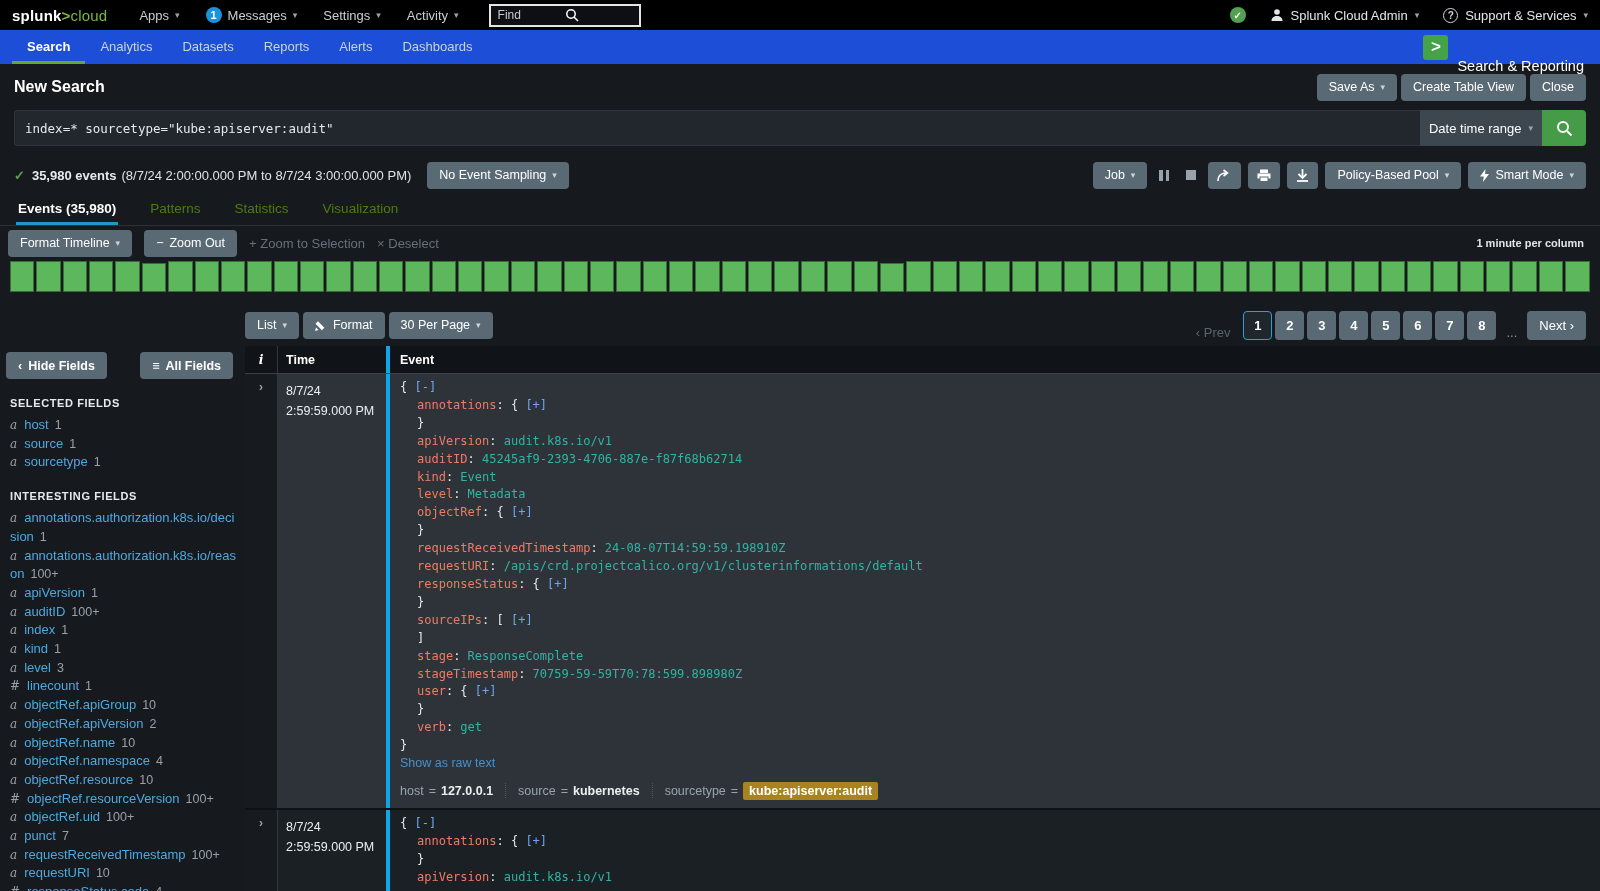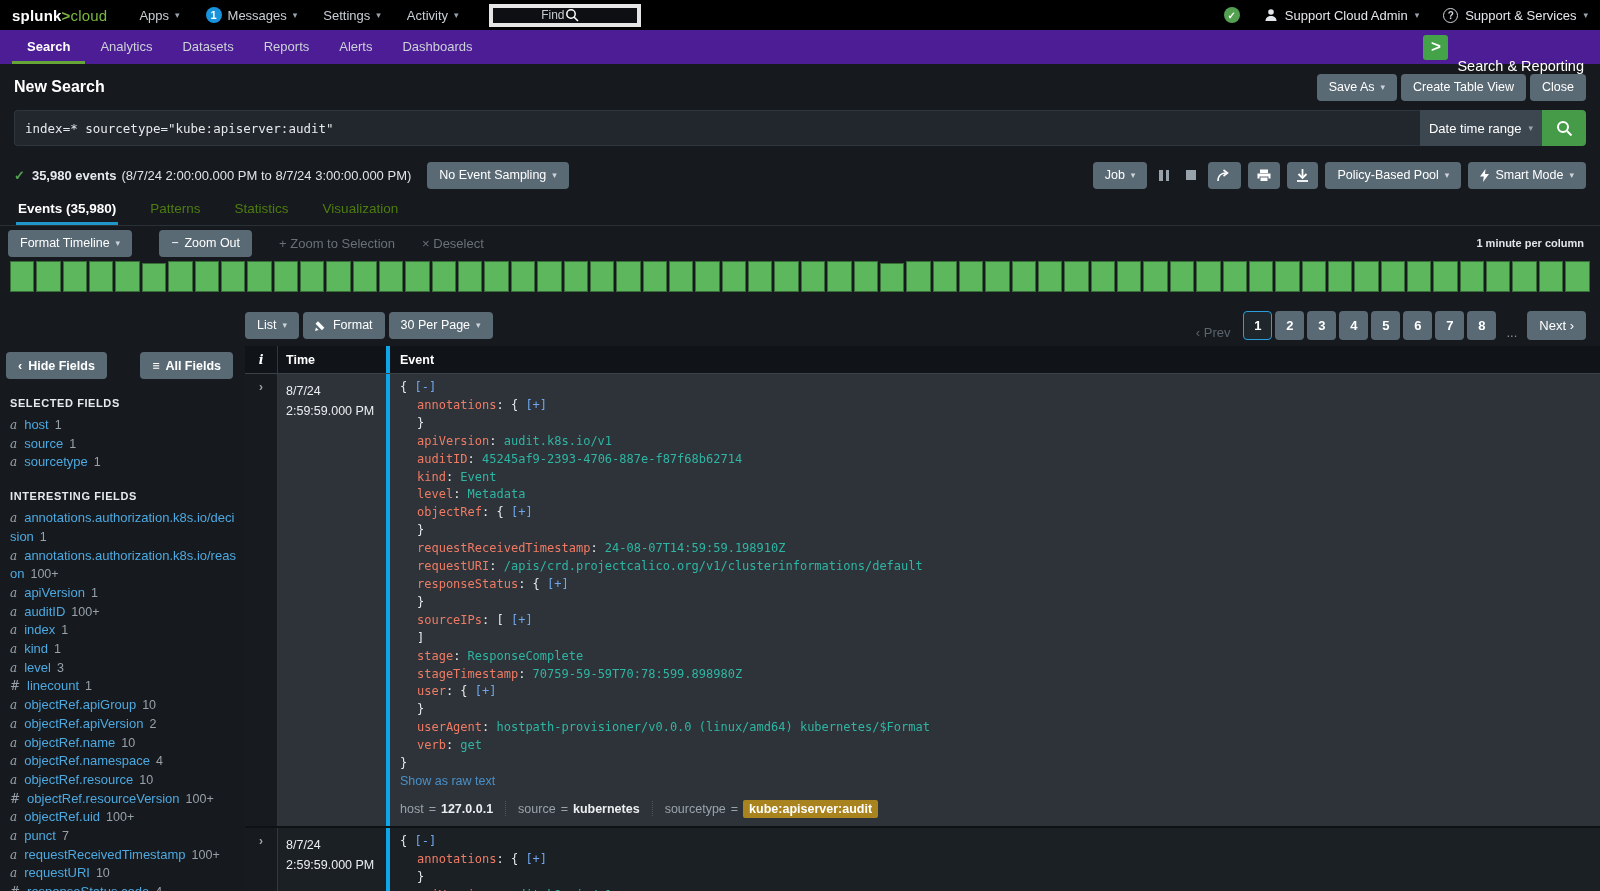"splunk>cloud" .topnav { text-align: right -> none }
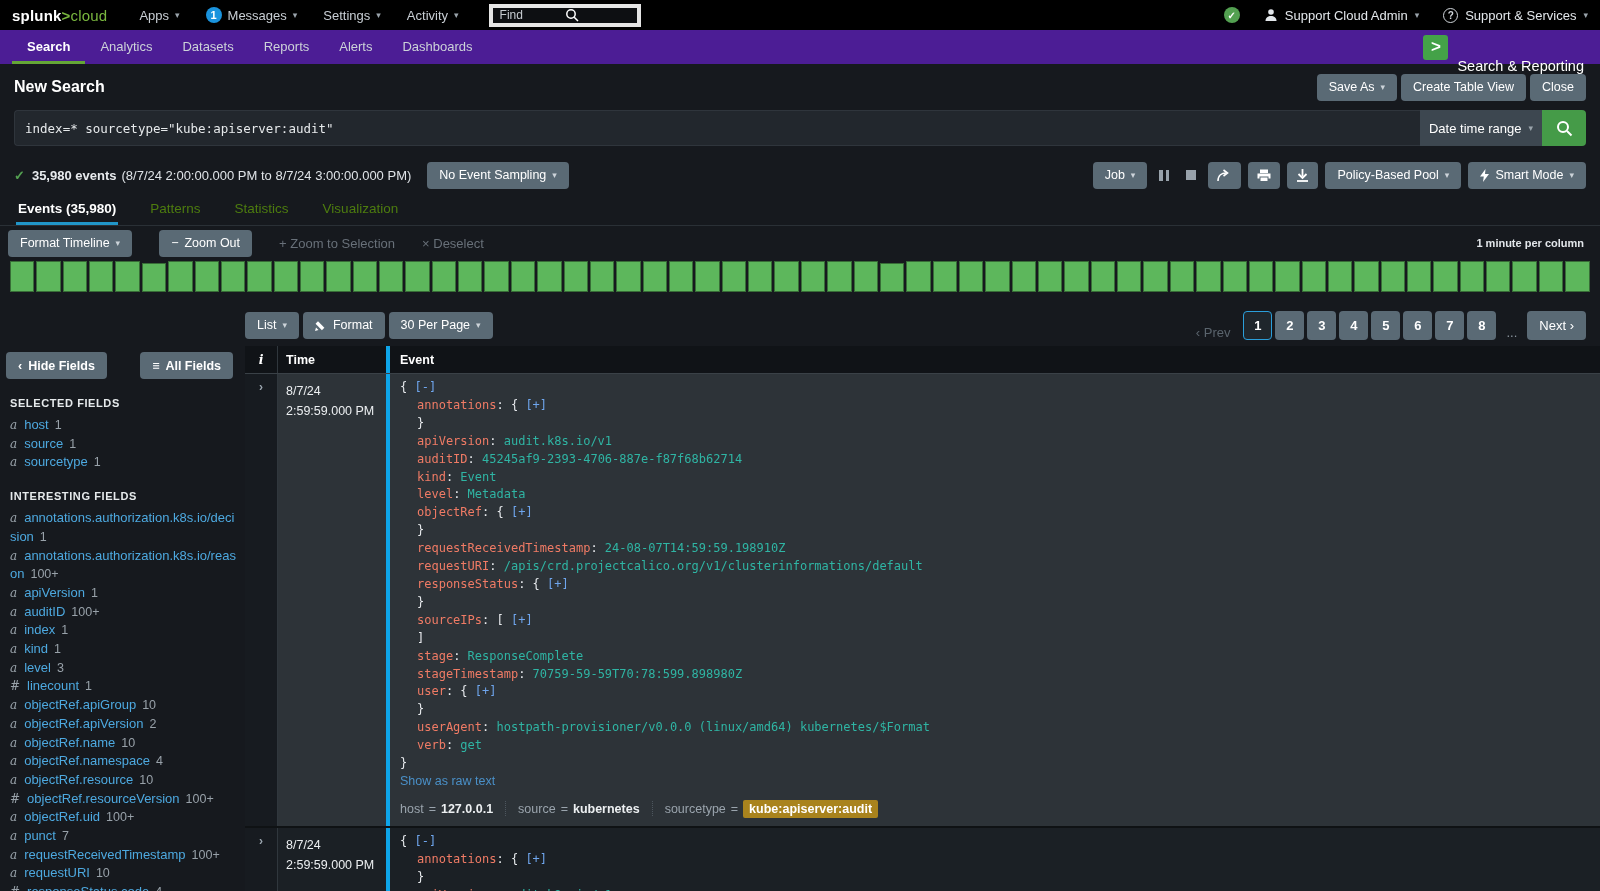"Find" .find-box { border: 4px solid #e5e5e5 -> 2px solid #e5e5e5 }
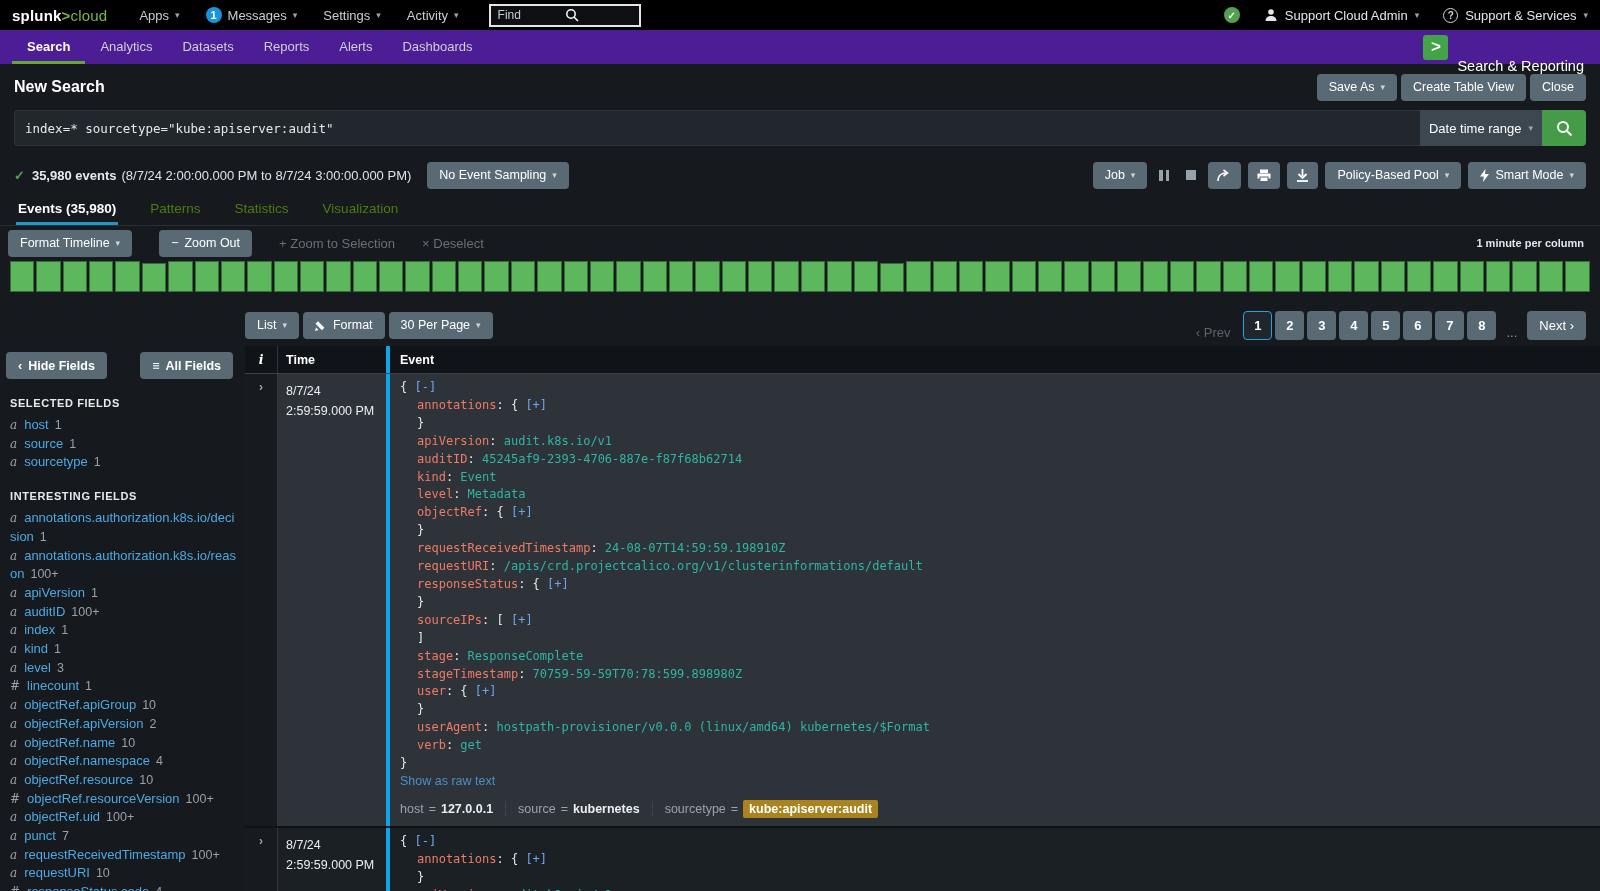"Support Cloud Admin" span { text: Support -> Splunk }
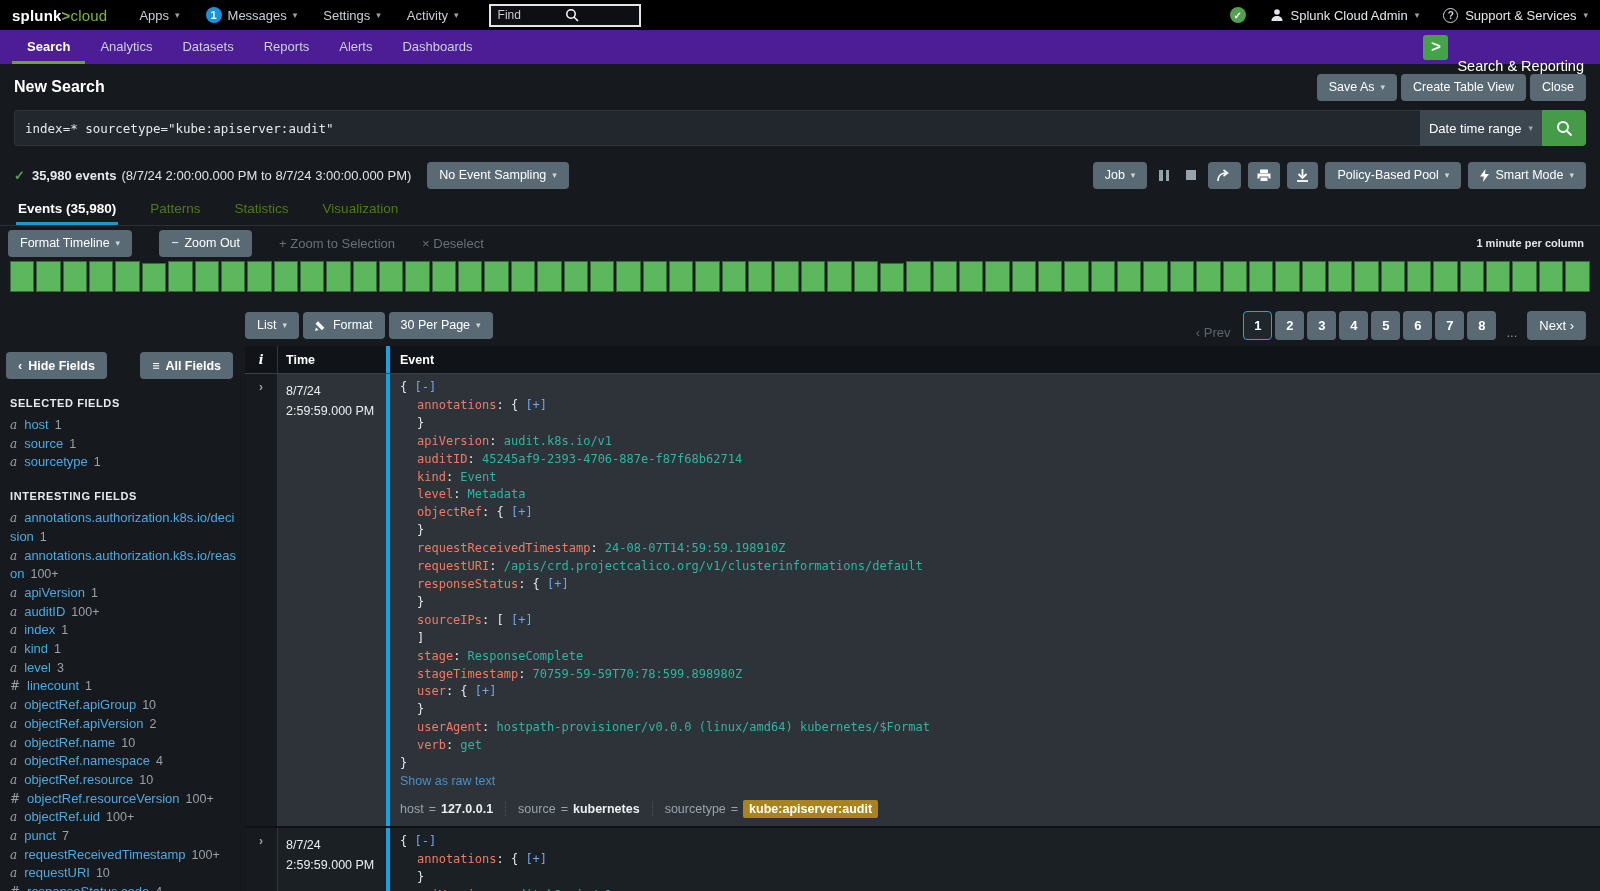"Search" .appnav { background: #4c1d95 -> #1d4ed8 }
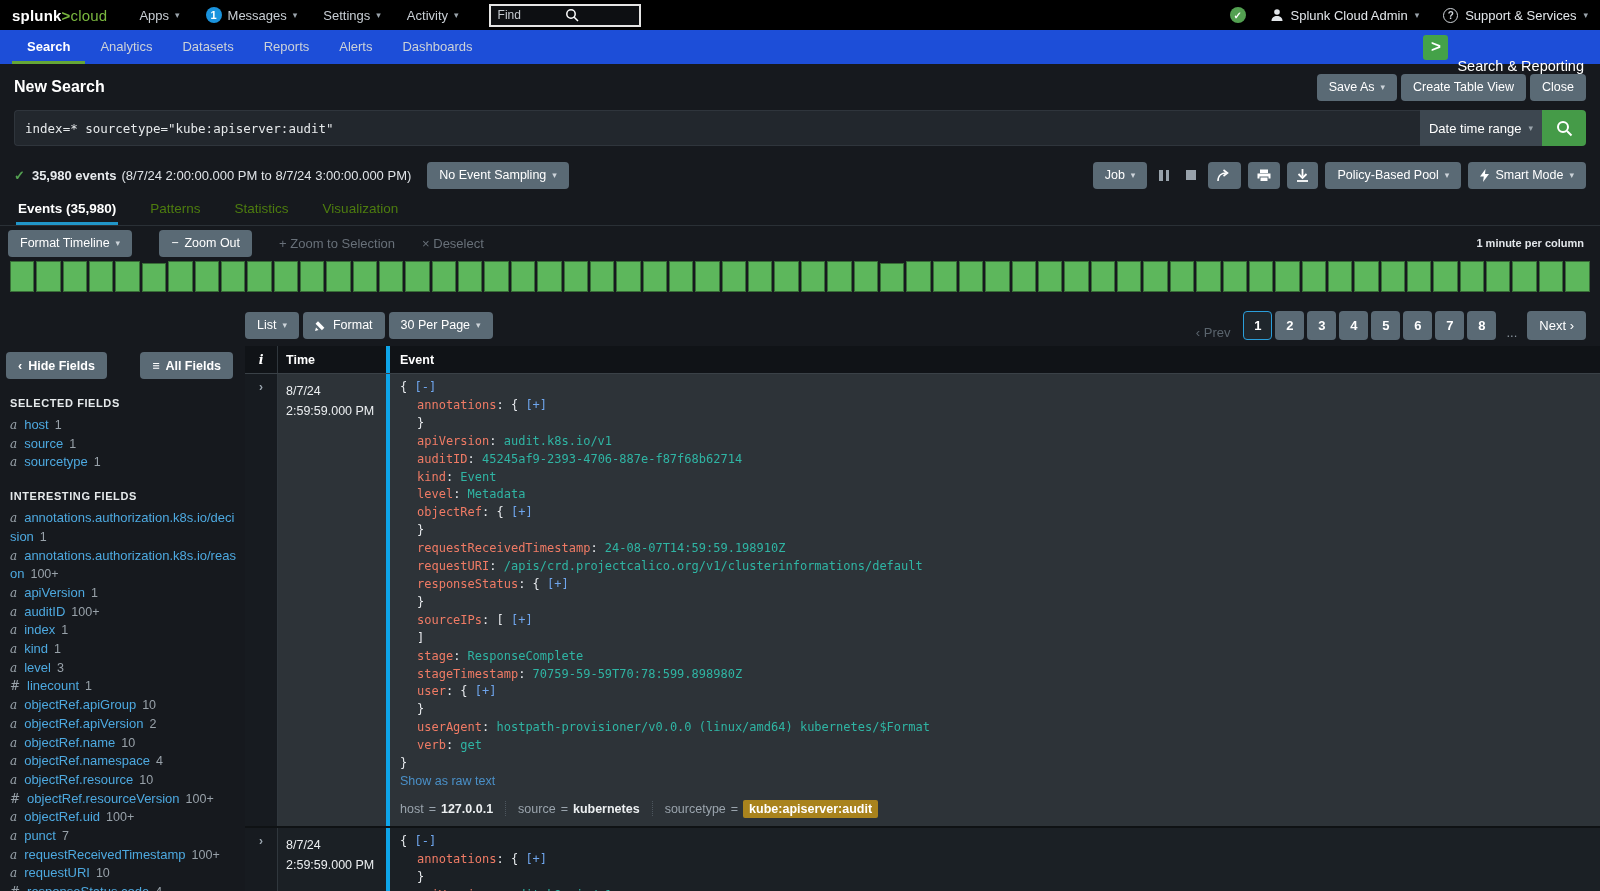"Format Timeline" .tl-controls { gap: 27px -> 12px }
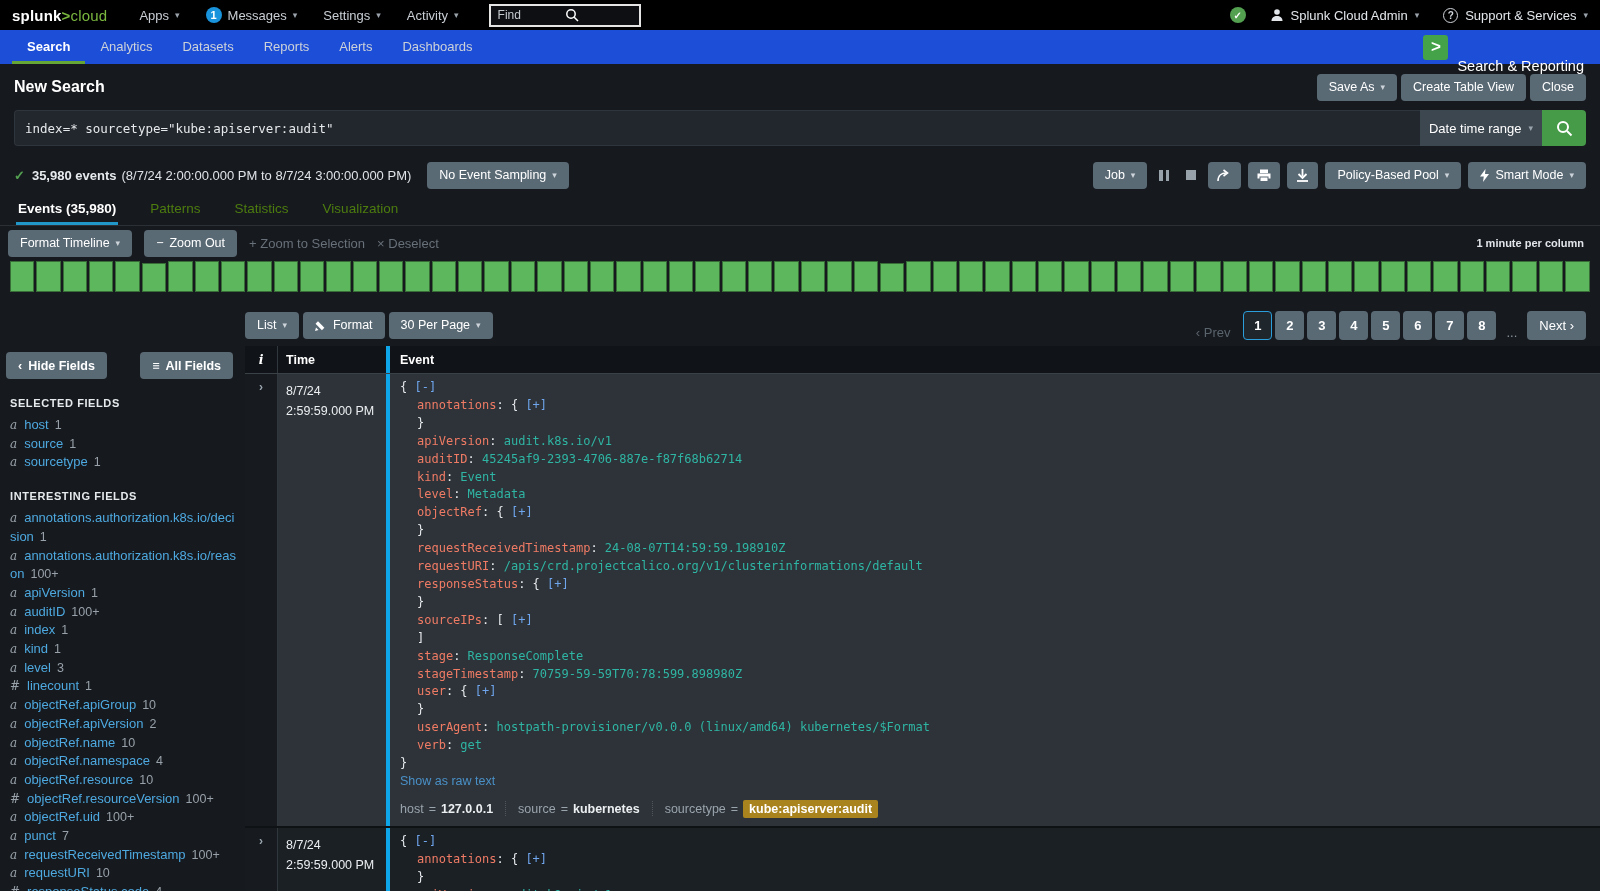"userAgent: hostpath-provisioner/v0.0.0" div.jline { html: <div><span>userAgent</span><span>: </span><span>hostpath-provisioner/v0.0.0 (linux/amd64) kubernetes/$Format</span></div> -> none }
